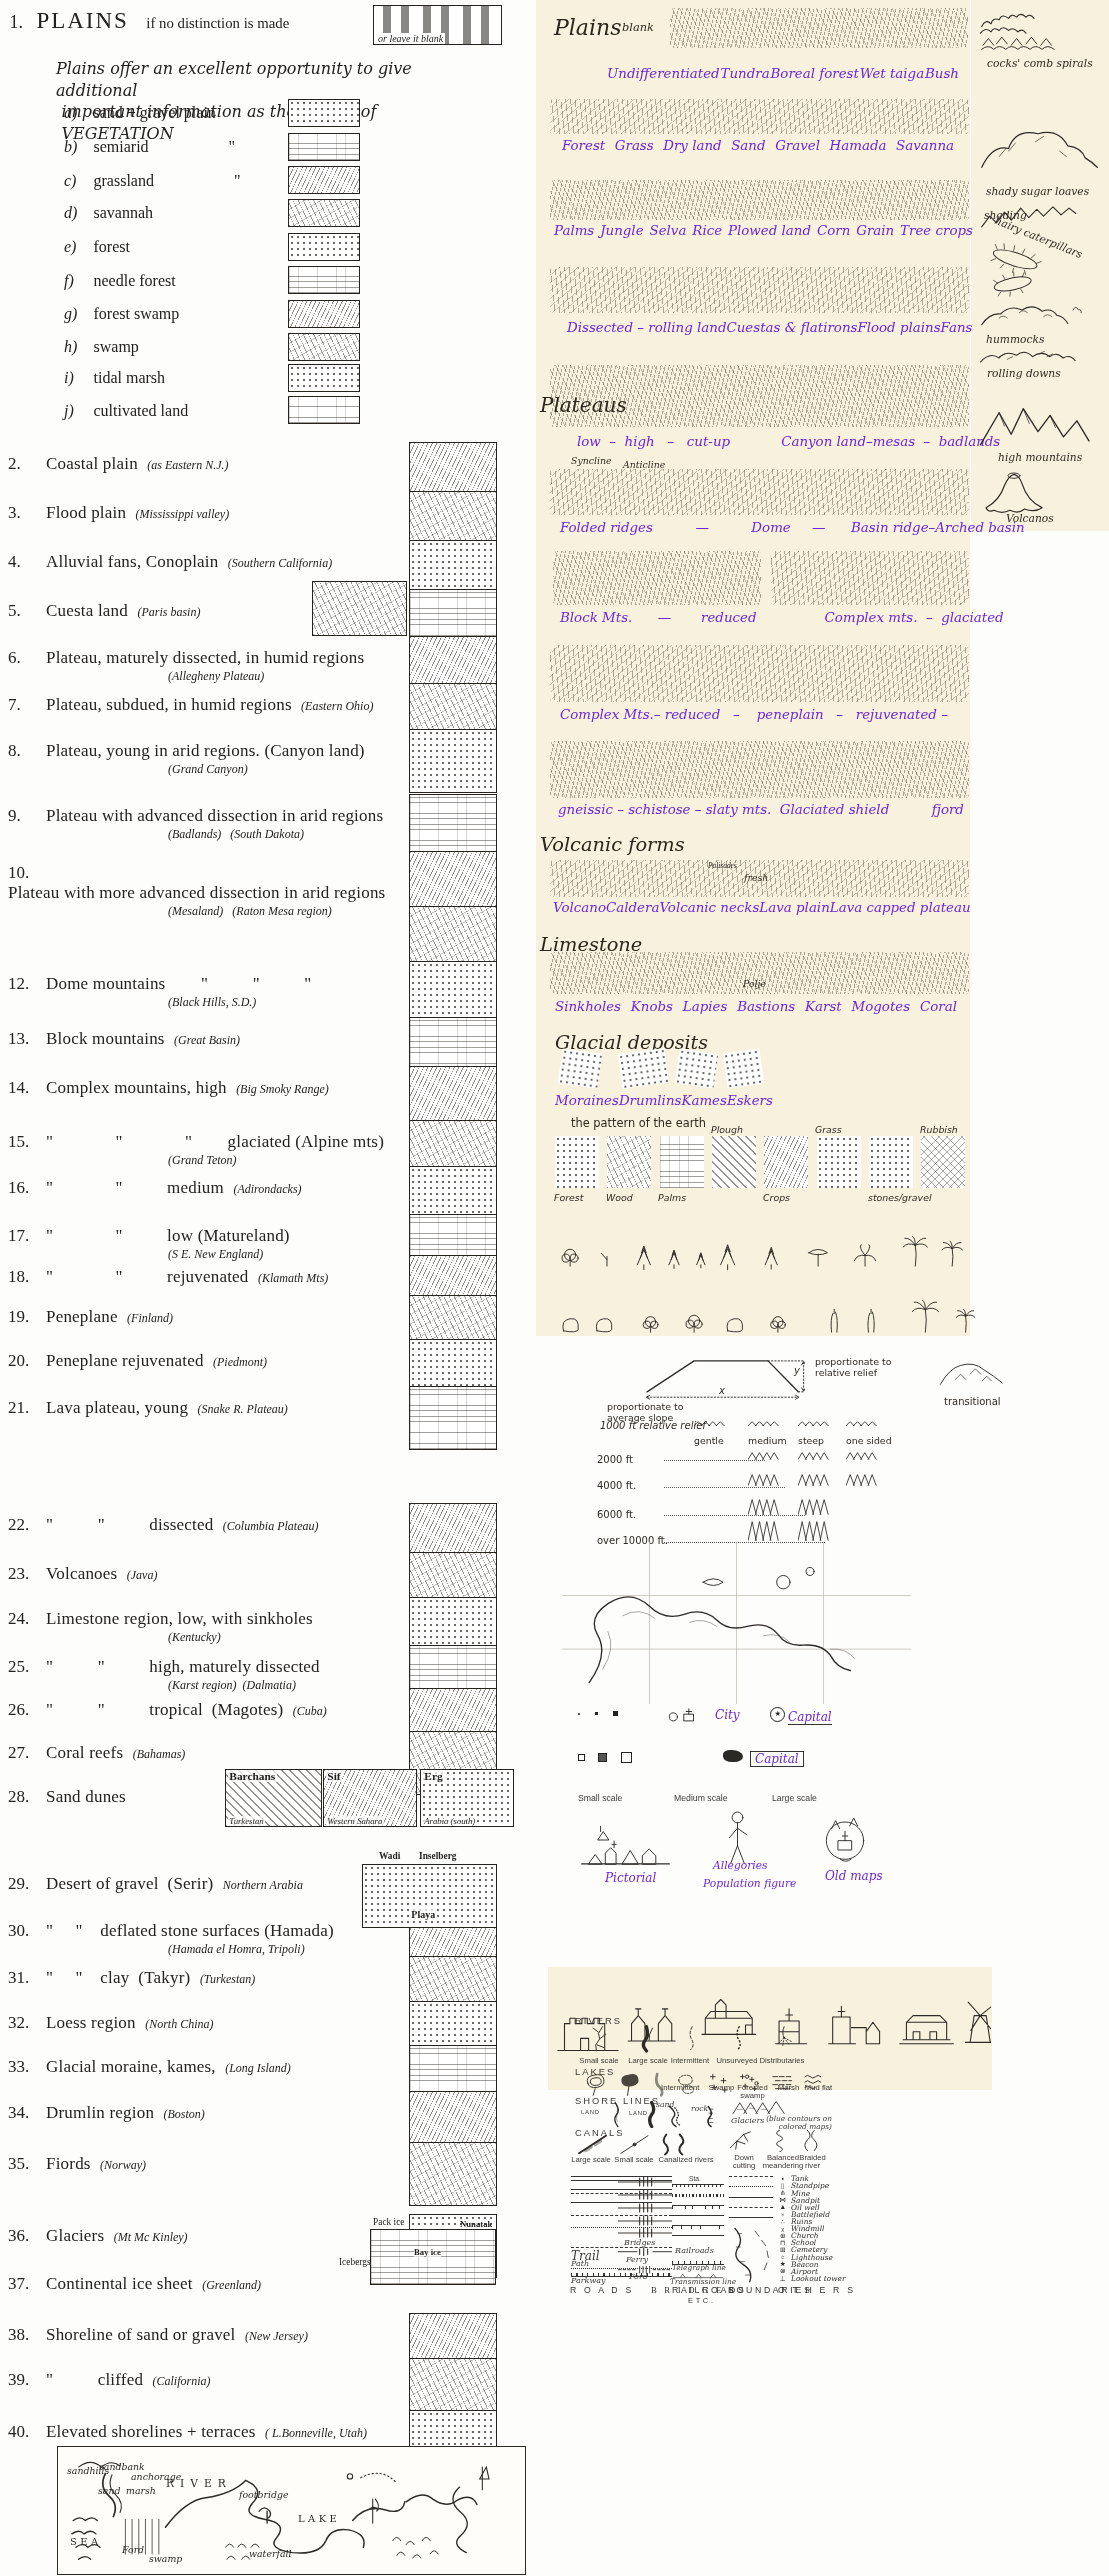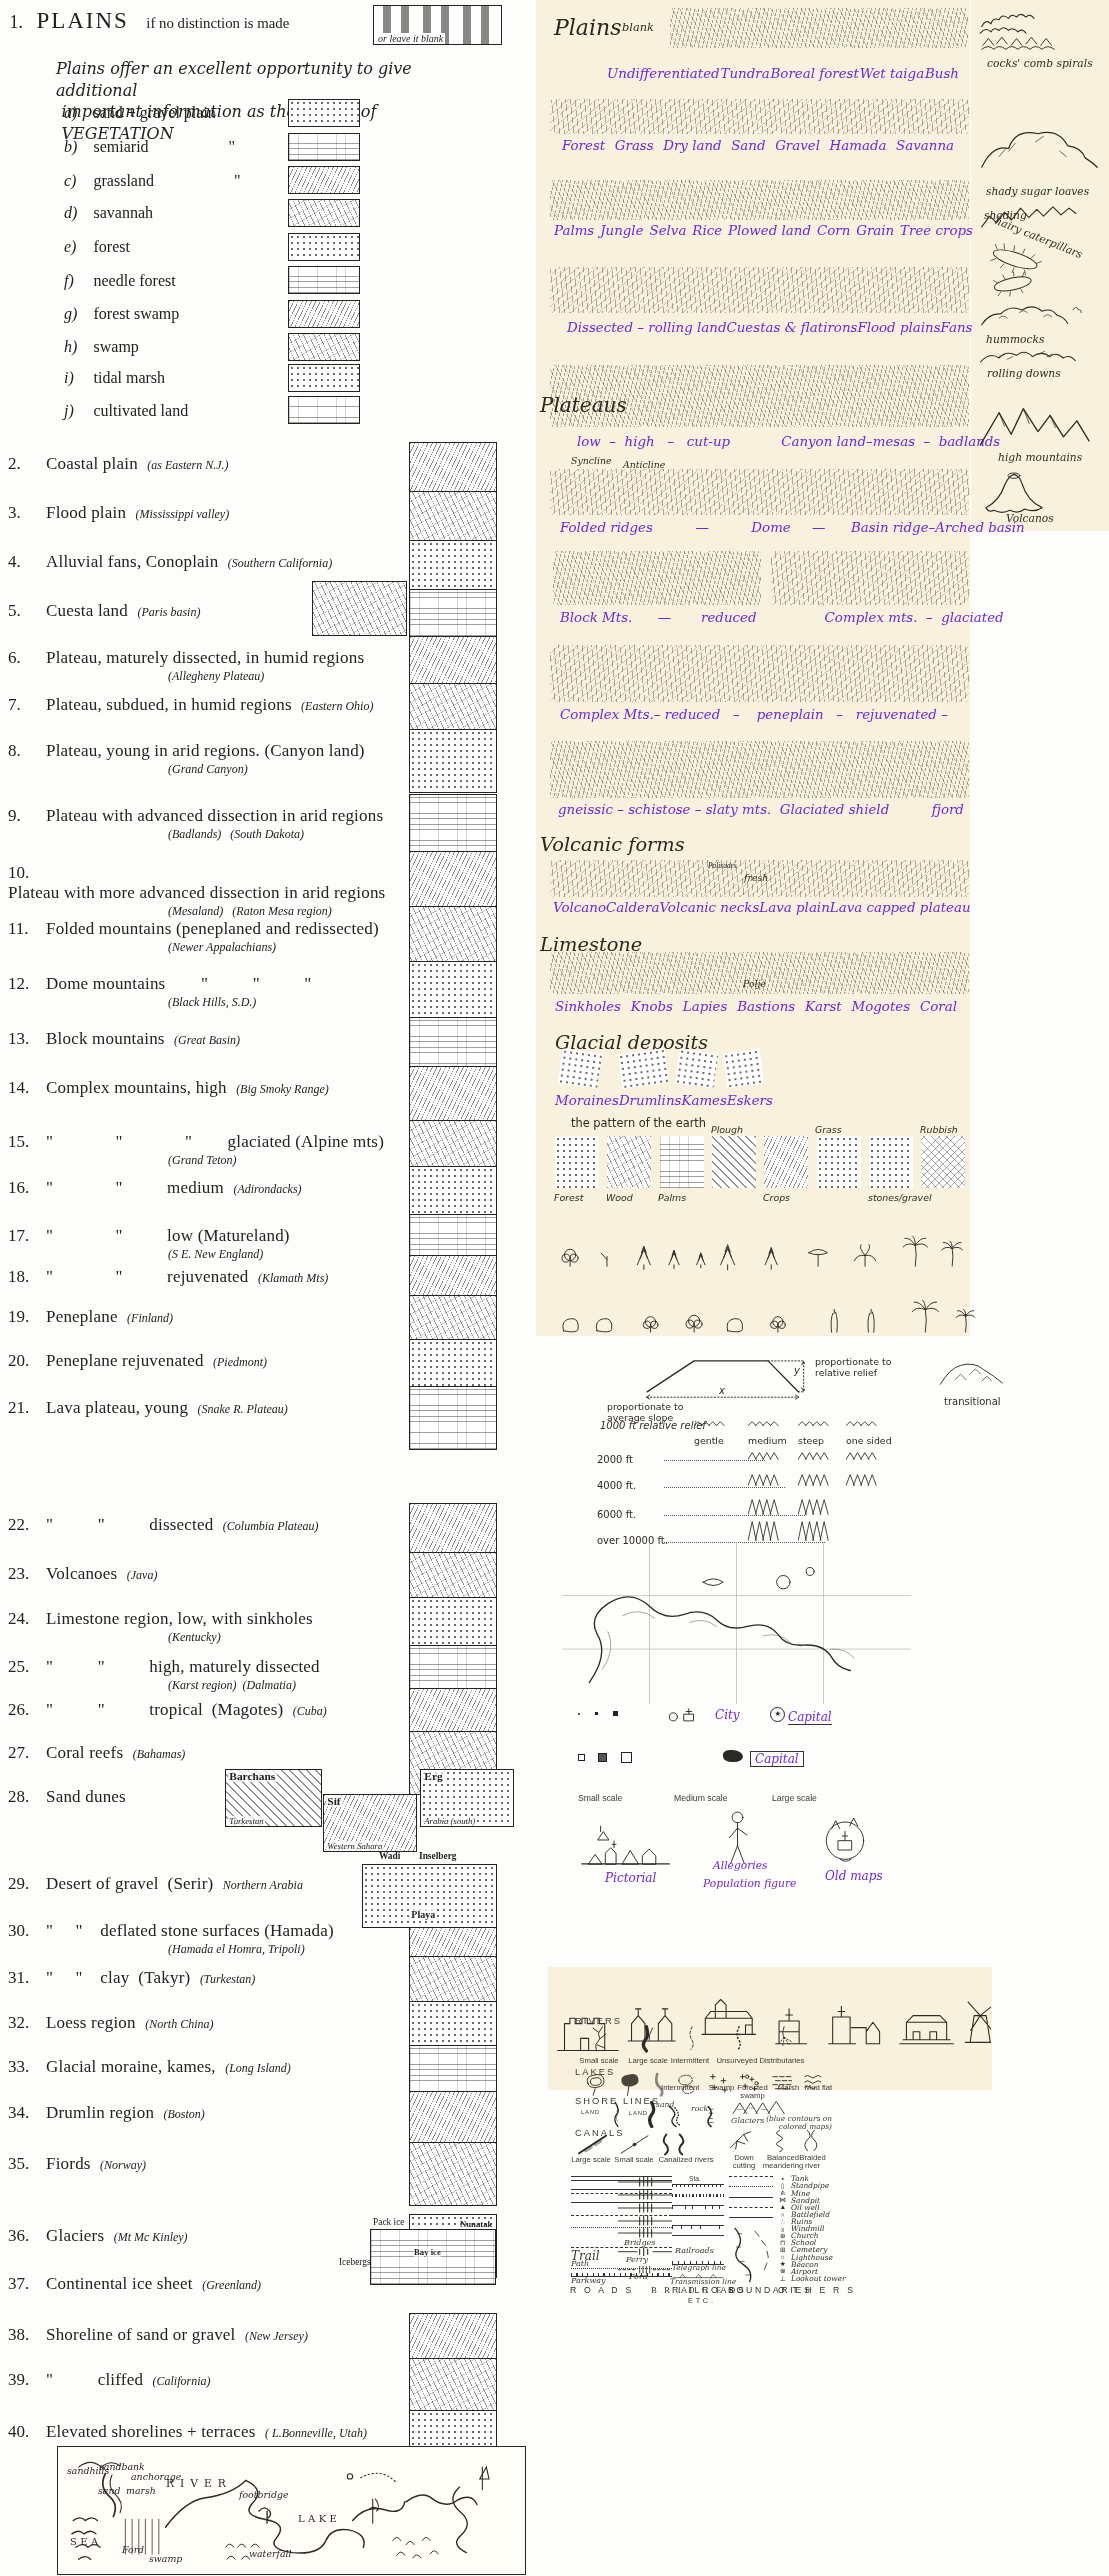"11. Folded mountains (peneplaned and" div { html: <div><span>11.</span><span>Folded mountains (peneplaned and redissected)</span><div>(Newer Appalachians)</div></div> -> none }
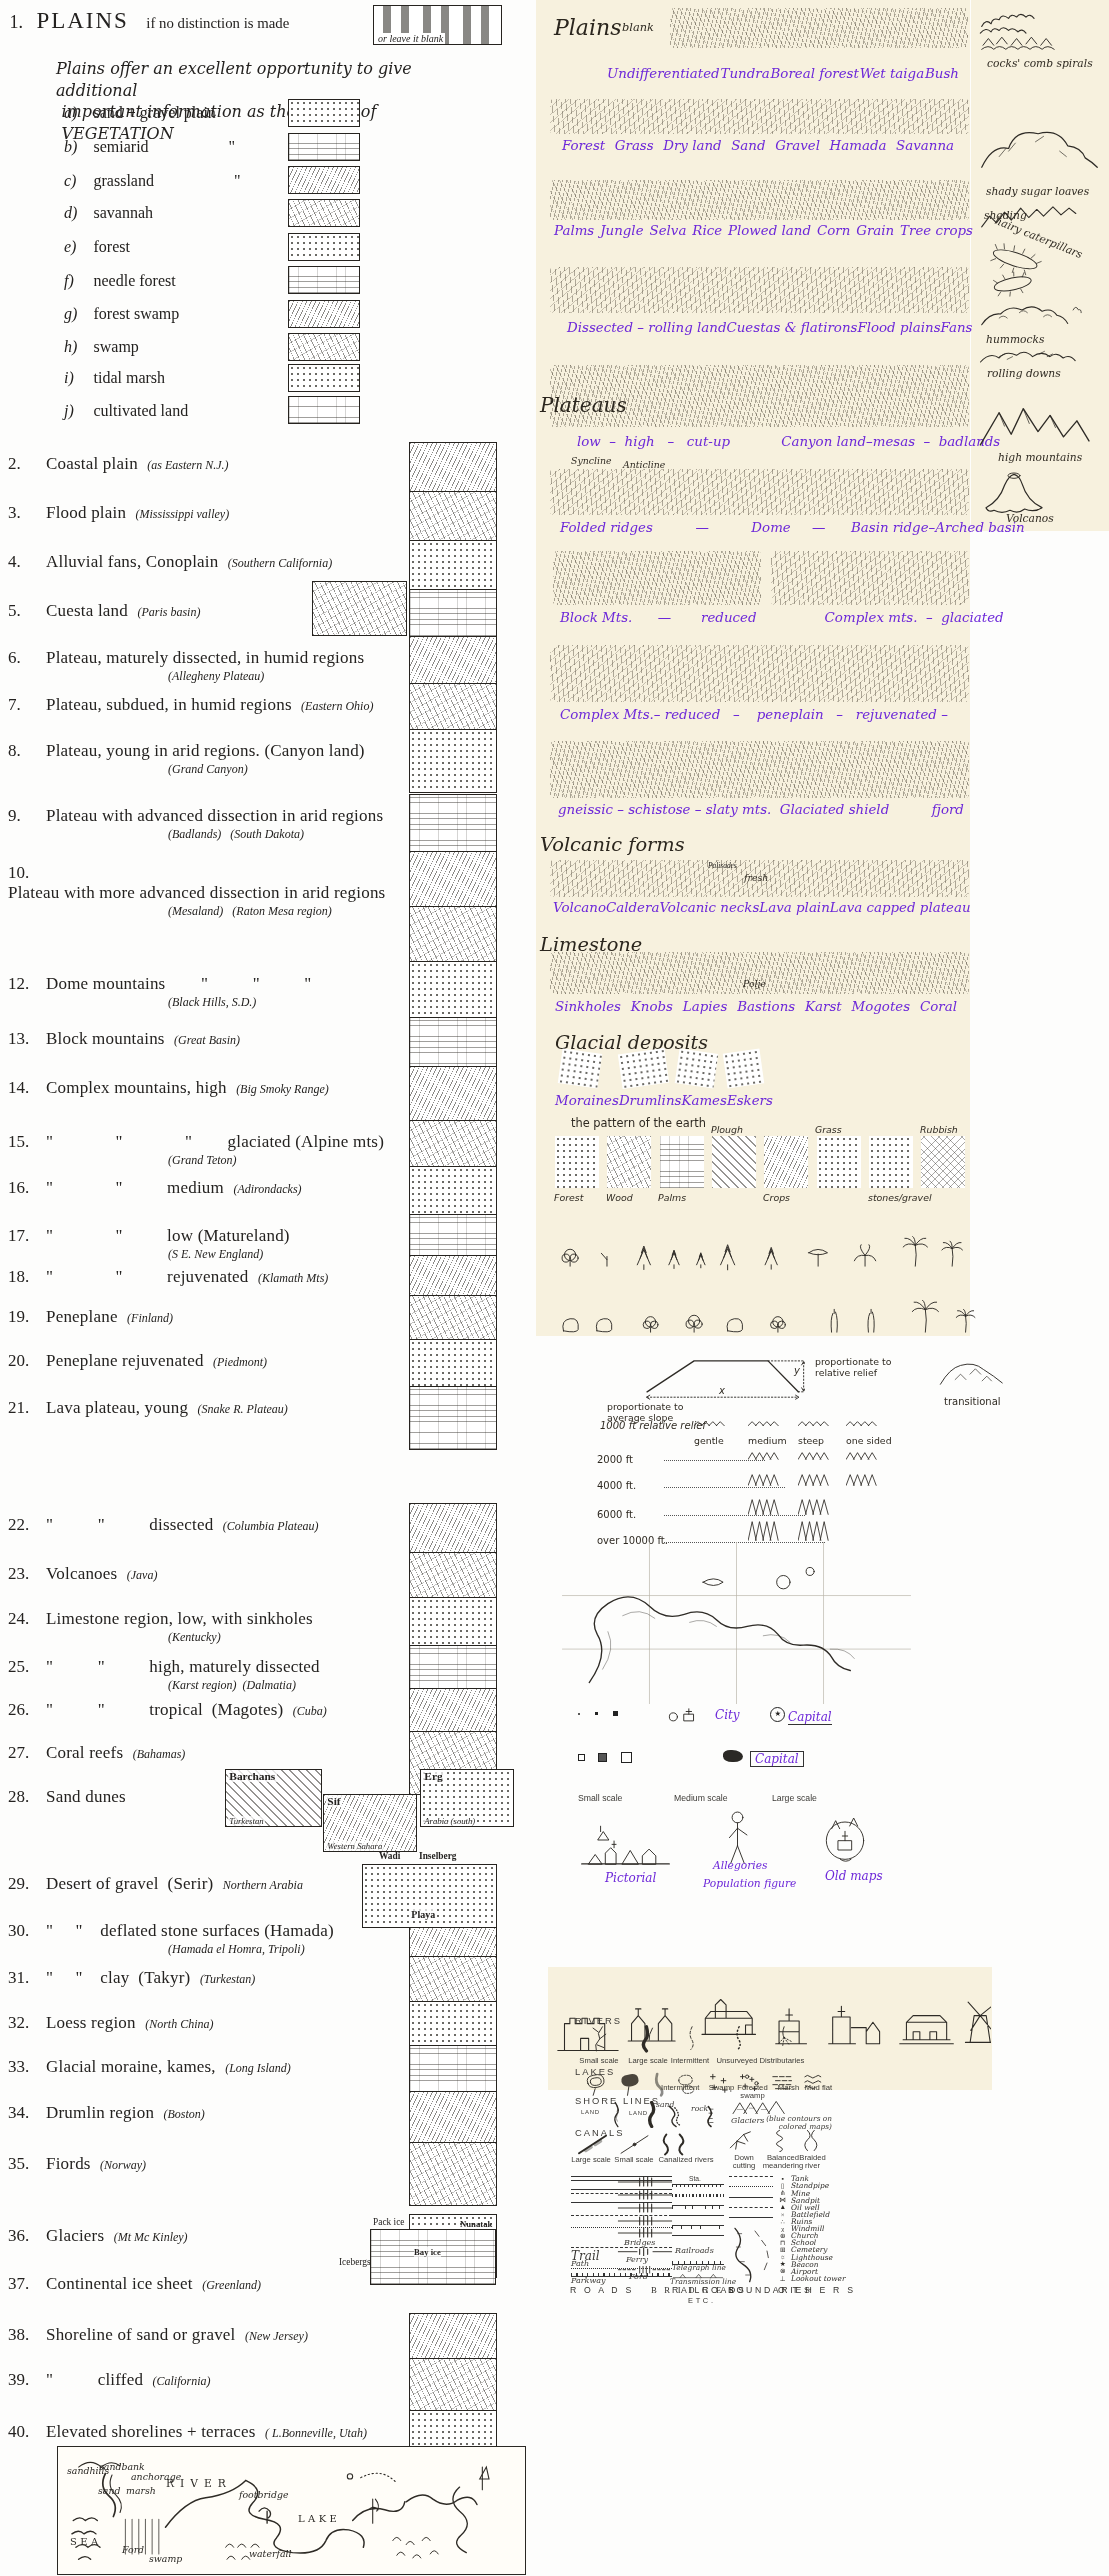"Sif" div.thumb { margin-top: 25px -> none }
